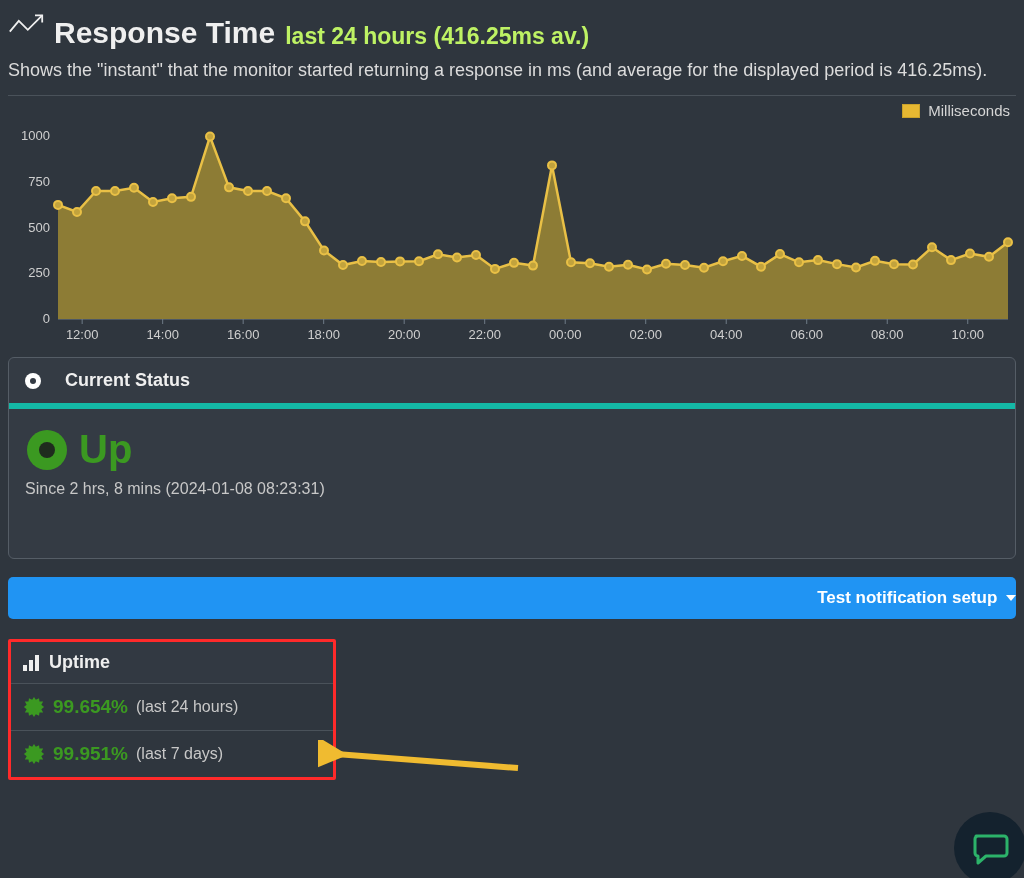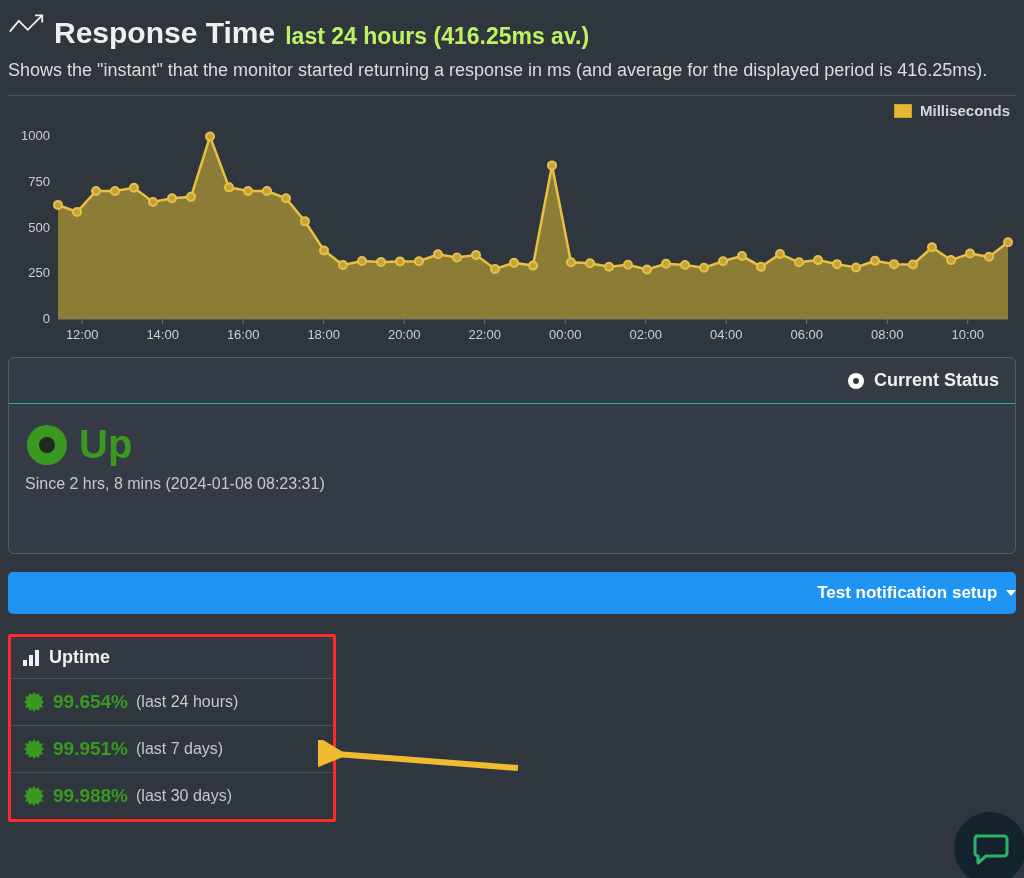"Milliseconds" .legend { font-weight: bold -> none }
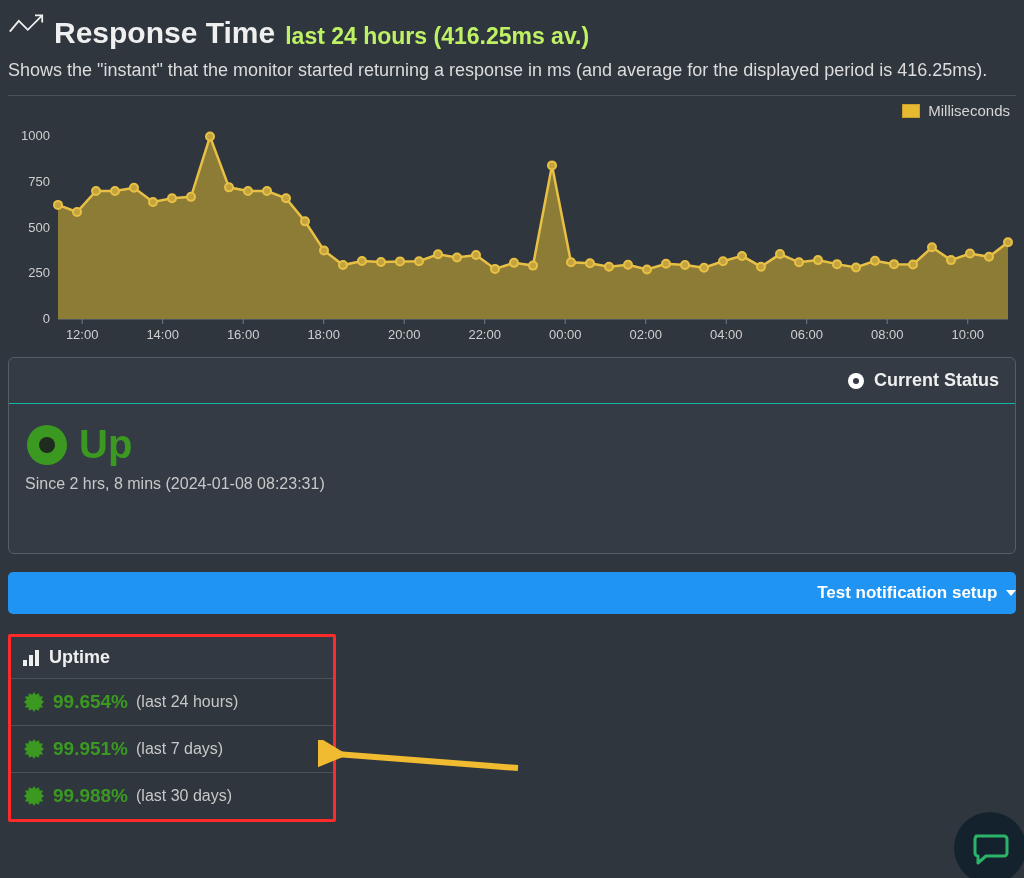"Current Status" .panel-hd { border-bottom: 1px solid #14b8a6 -> 6px solid #14b8a6; gap: 10px -> 24px; justify-content: flex-end -> none }
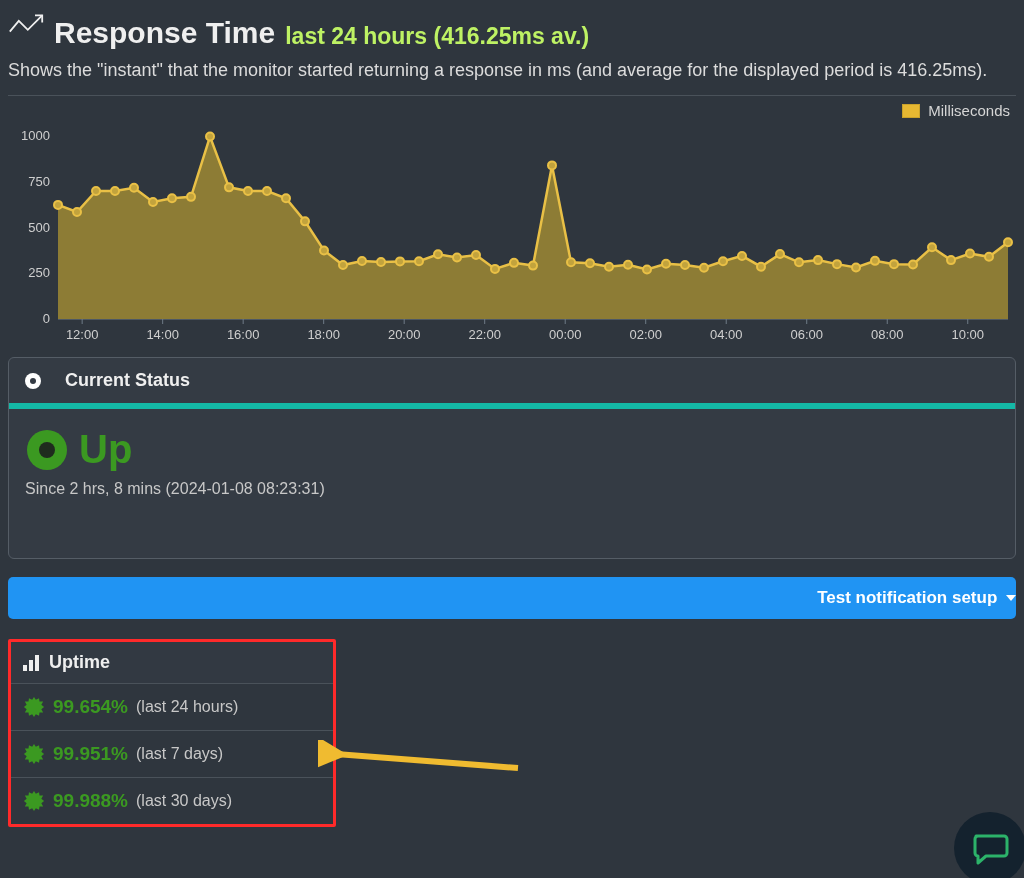"99.988%" div.uptime-row { html: <div> <svg> <polygon></polygon> </svg> <span>99.988%</span> <span>(last 30 days)</span> </div> -> none }
